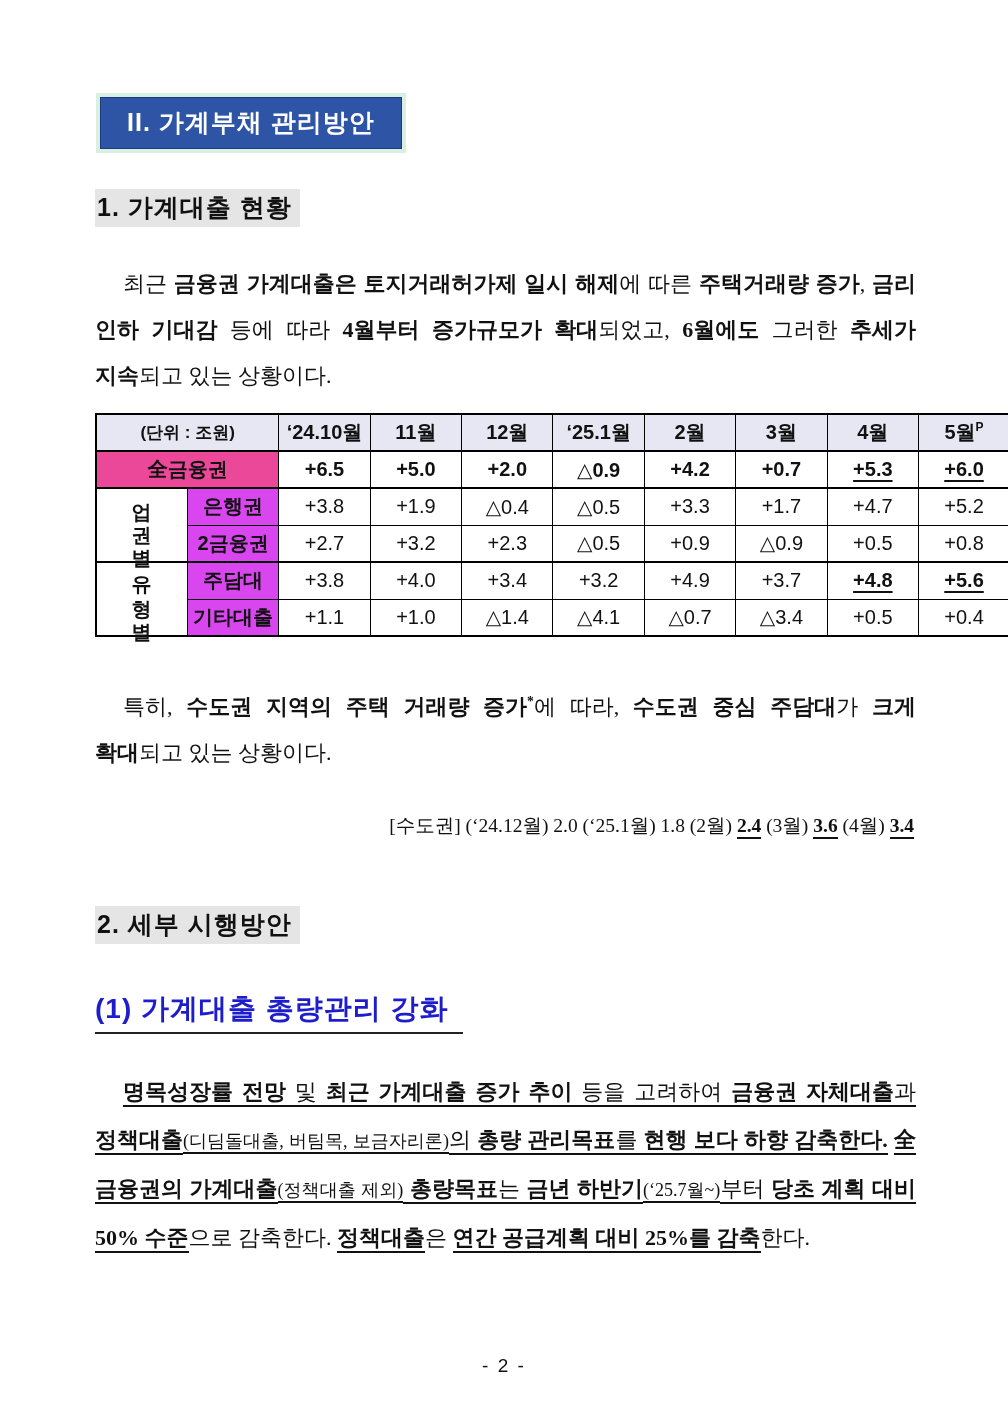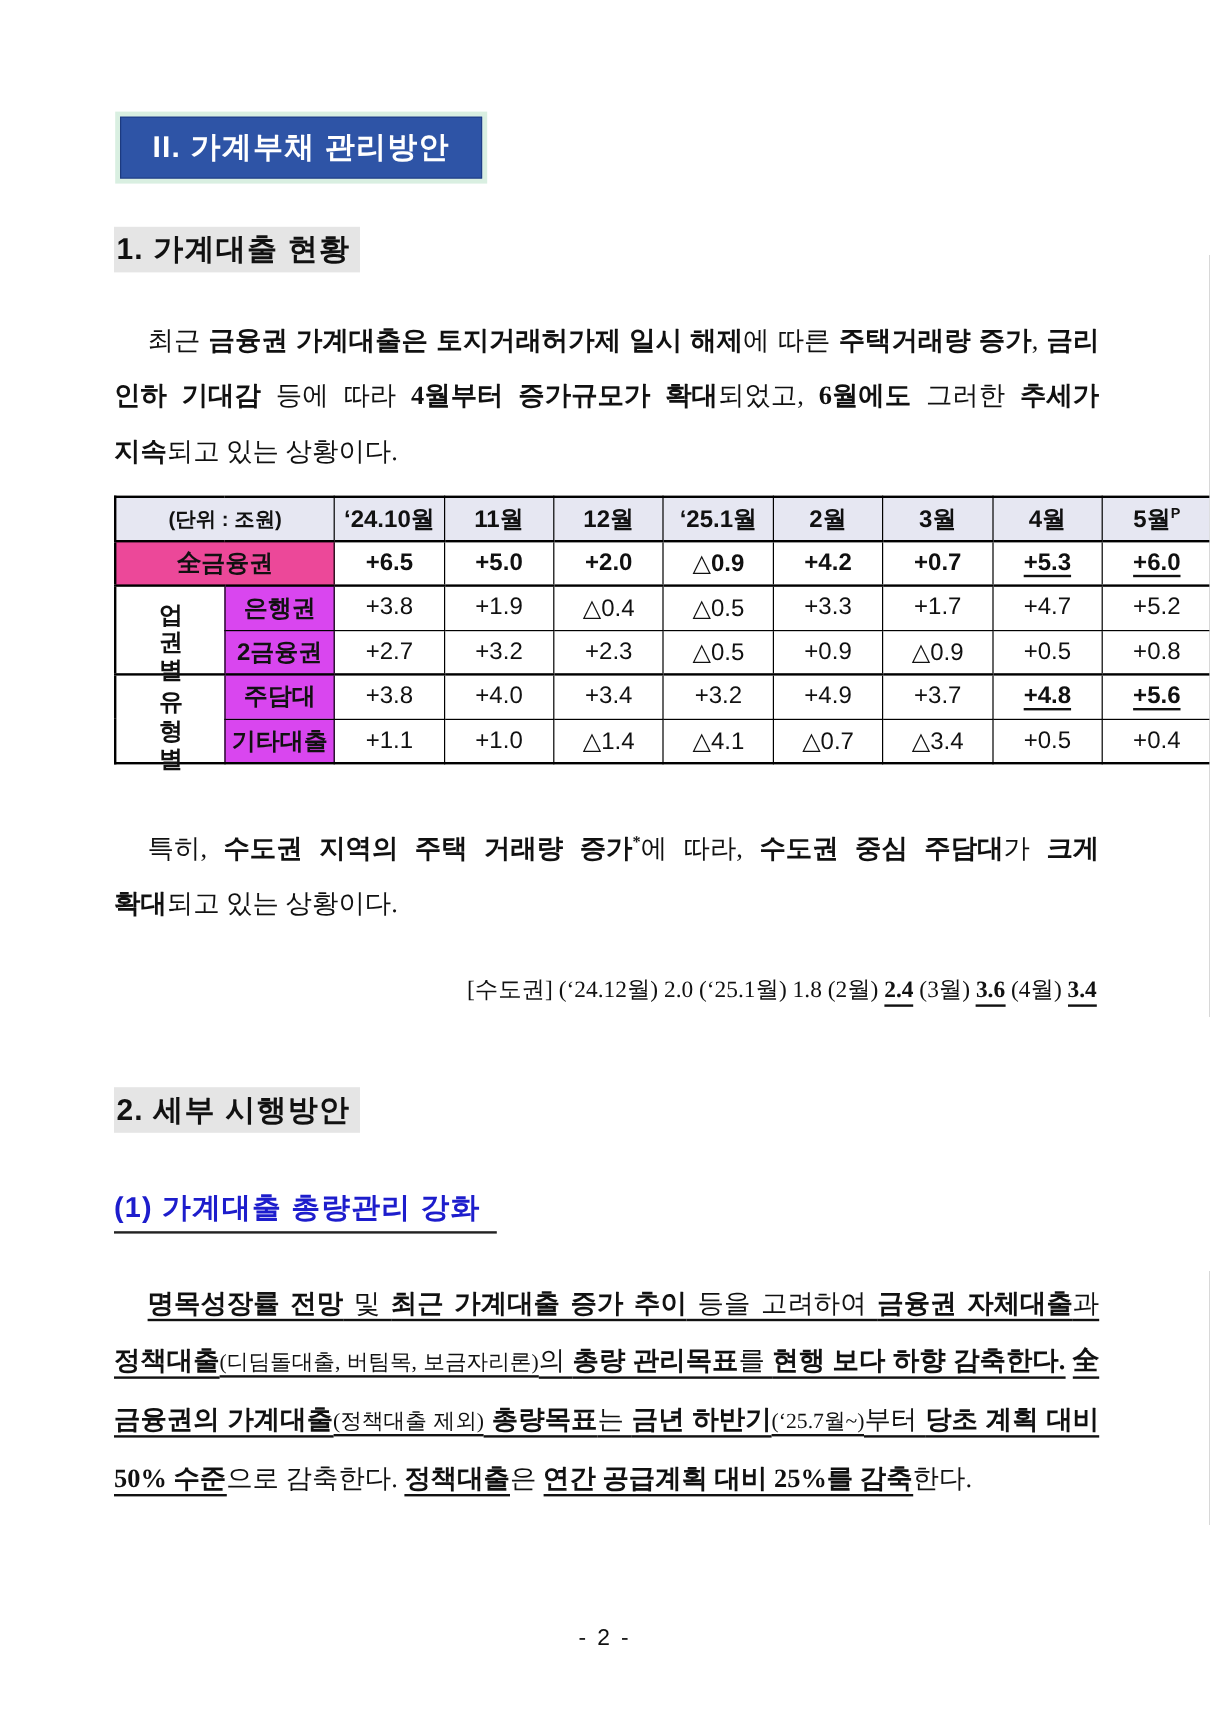"(1) 가계대출 총량관리 강화" .sub-heading { font-size: 24px -> 28px }
